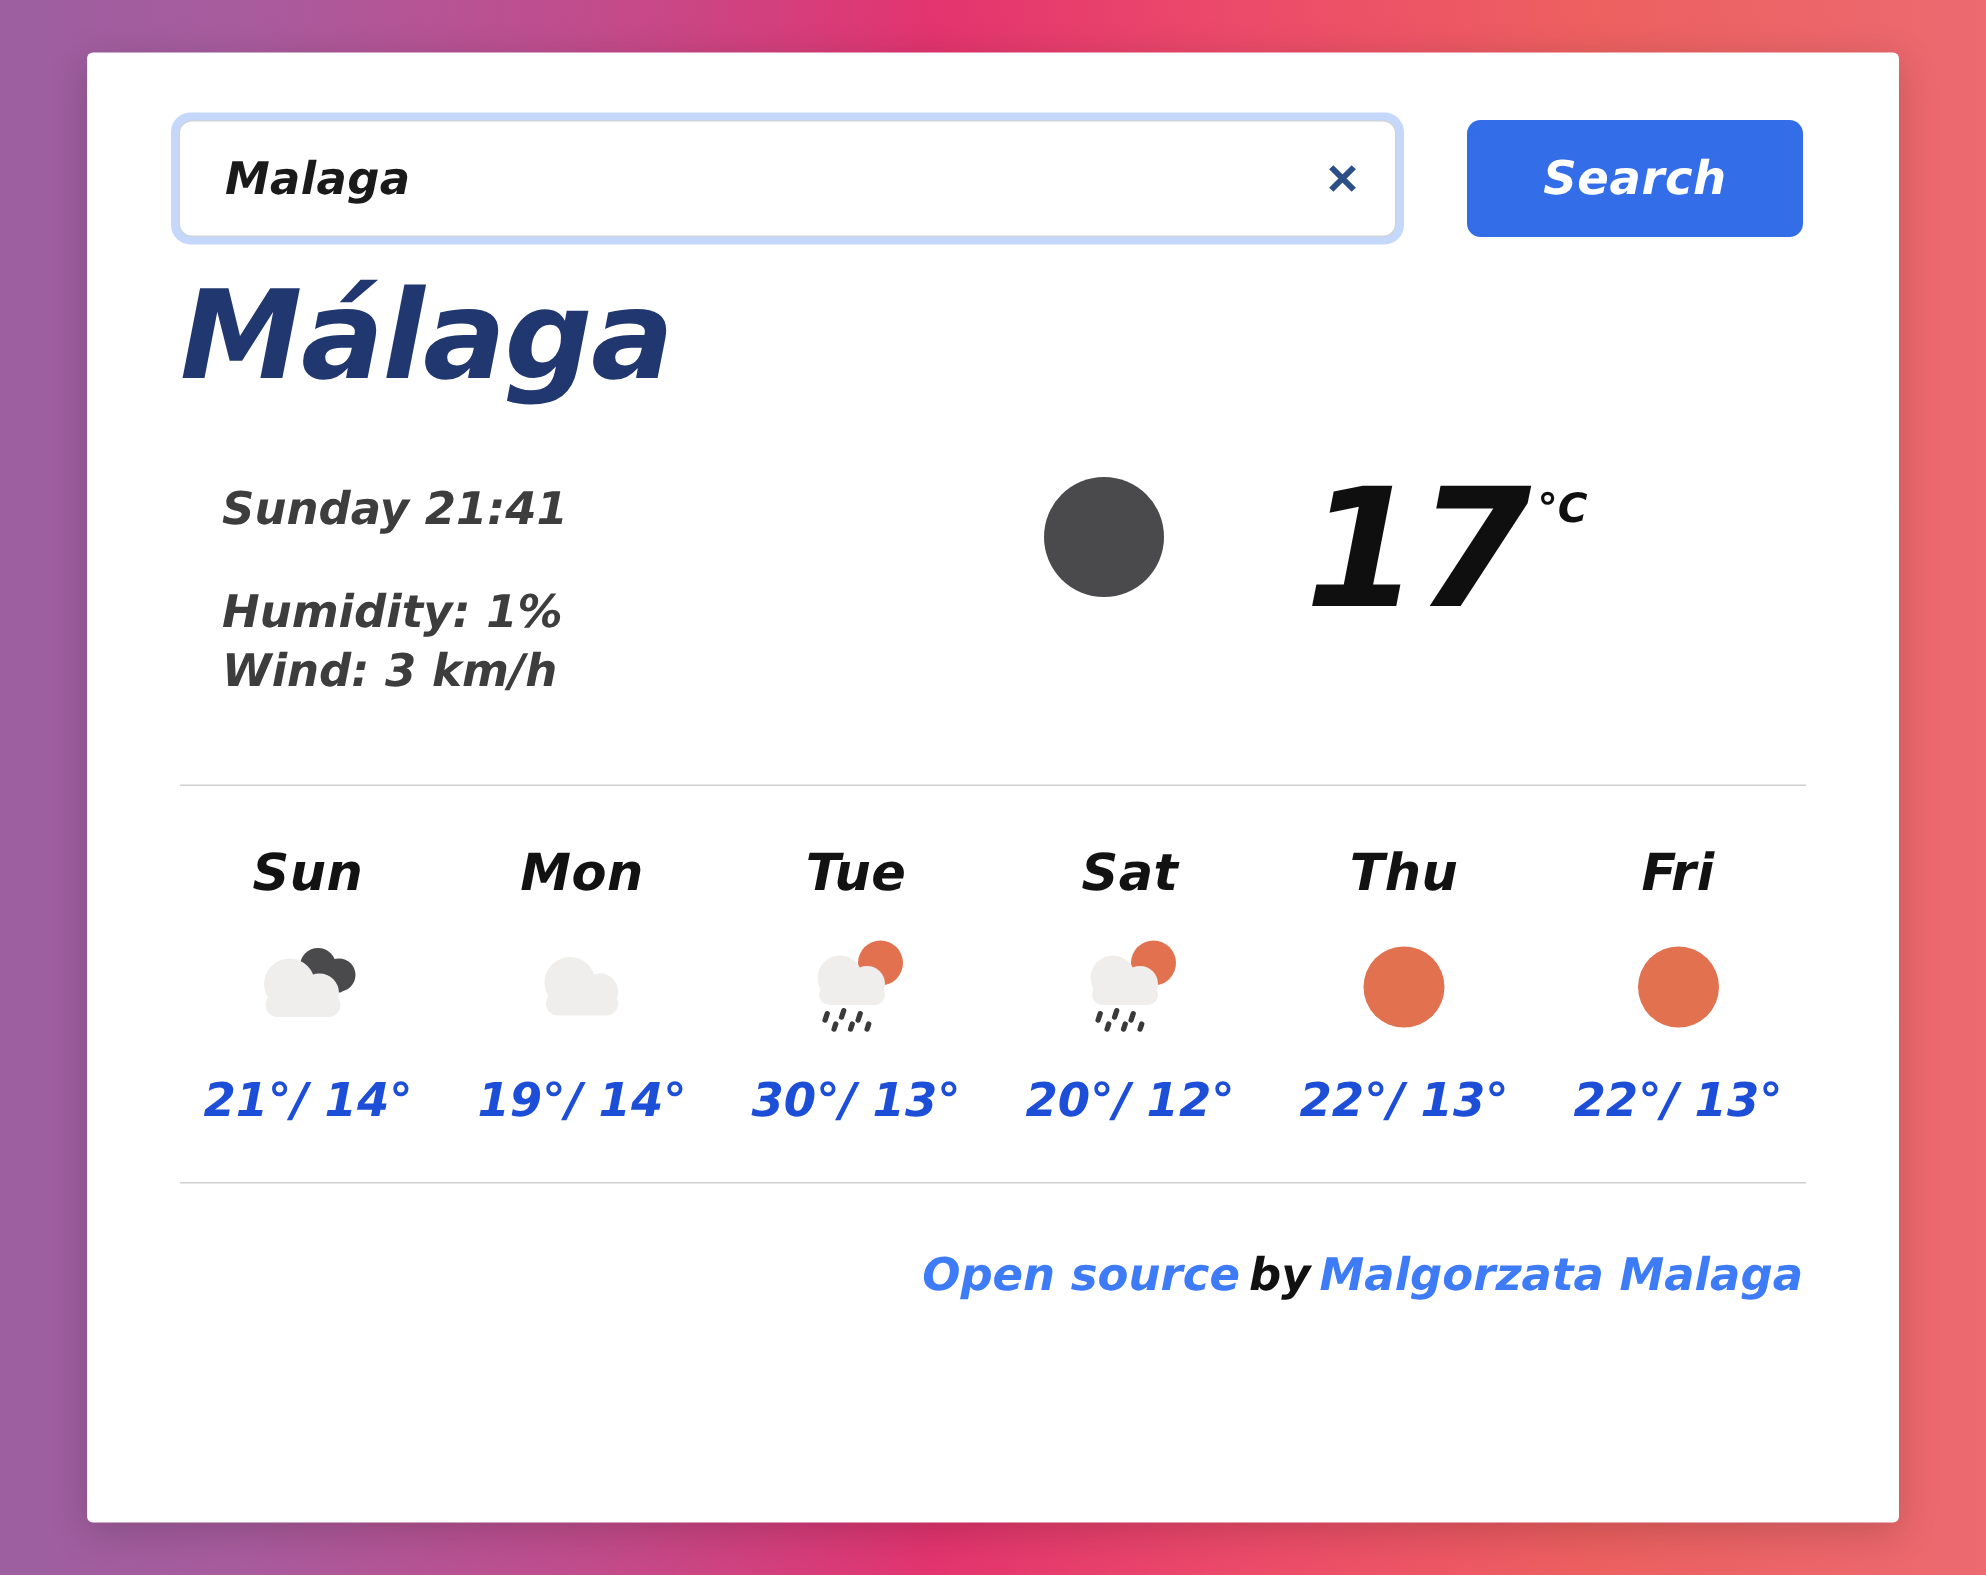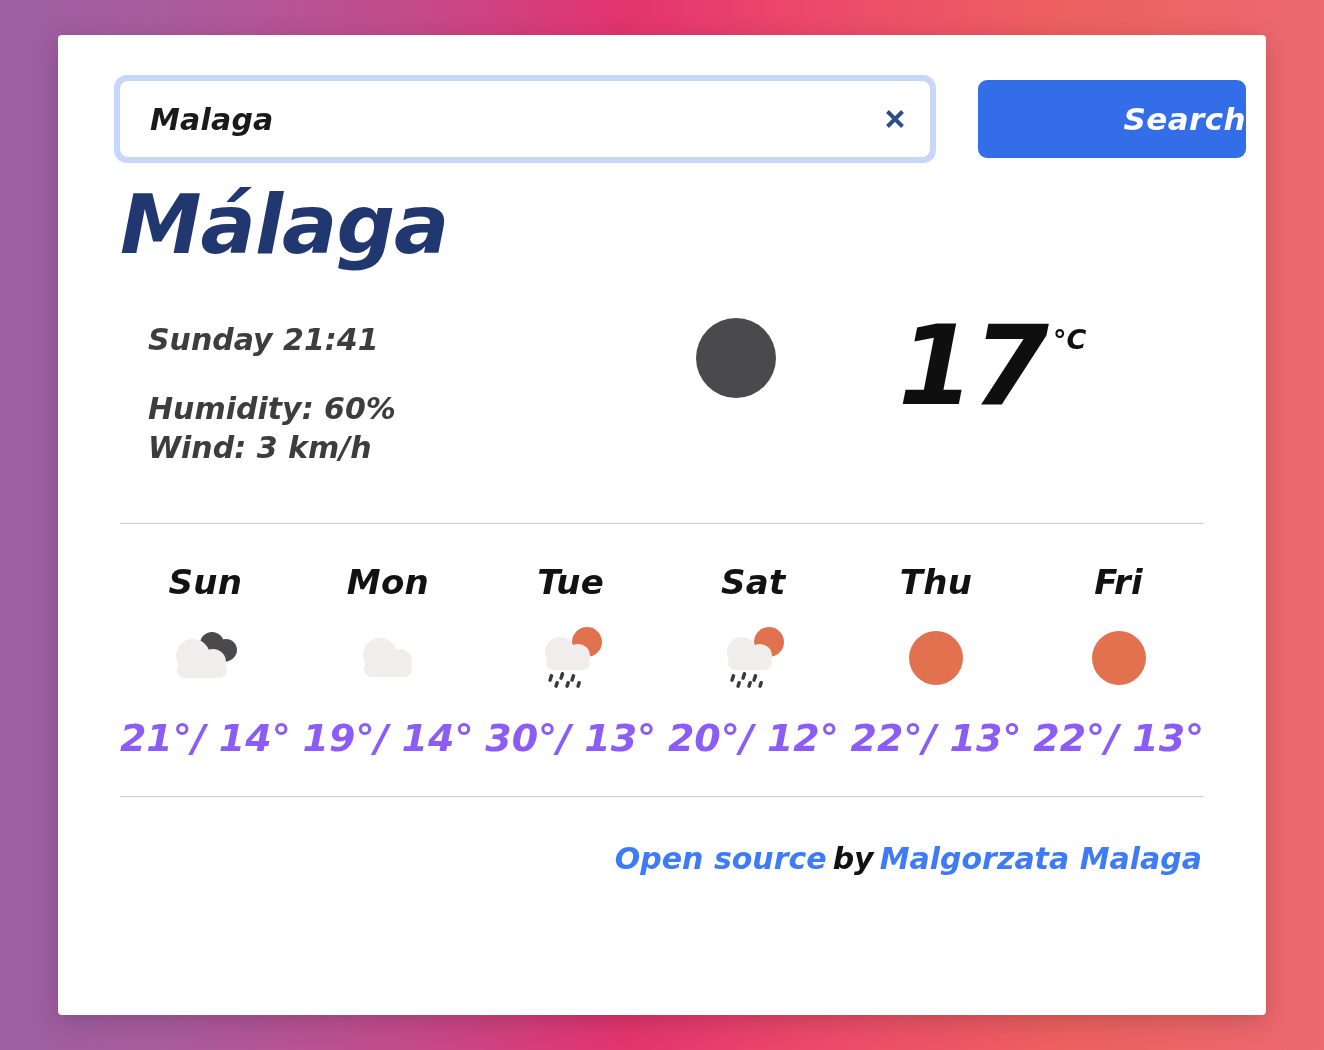"Search" .search-button { text-align: right -> none; width: 268px -> 224px }
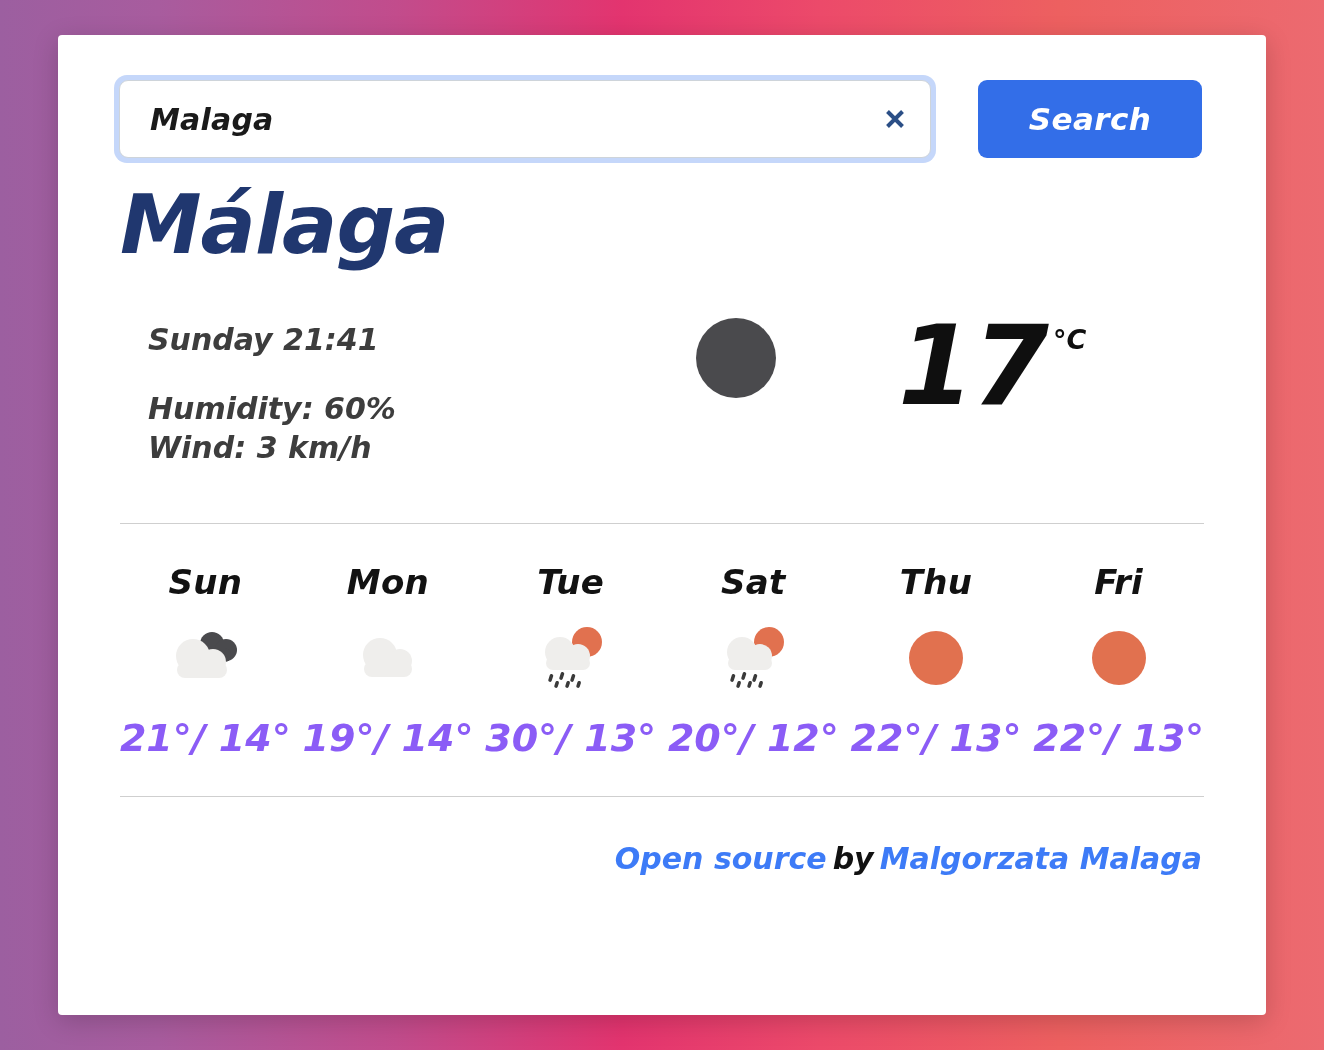"Humidity: 60%" div.cond-line { text: 60% -> 1% }
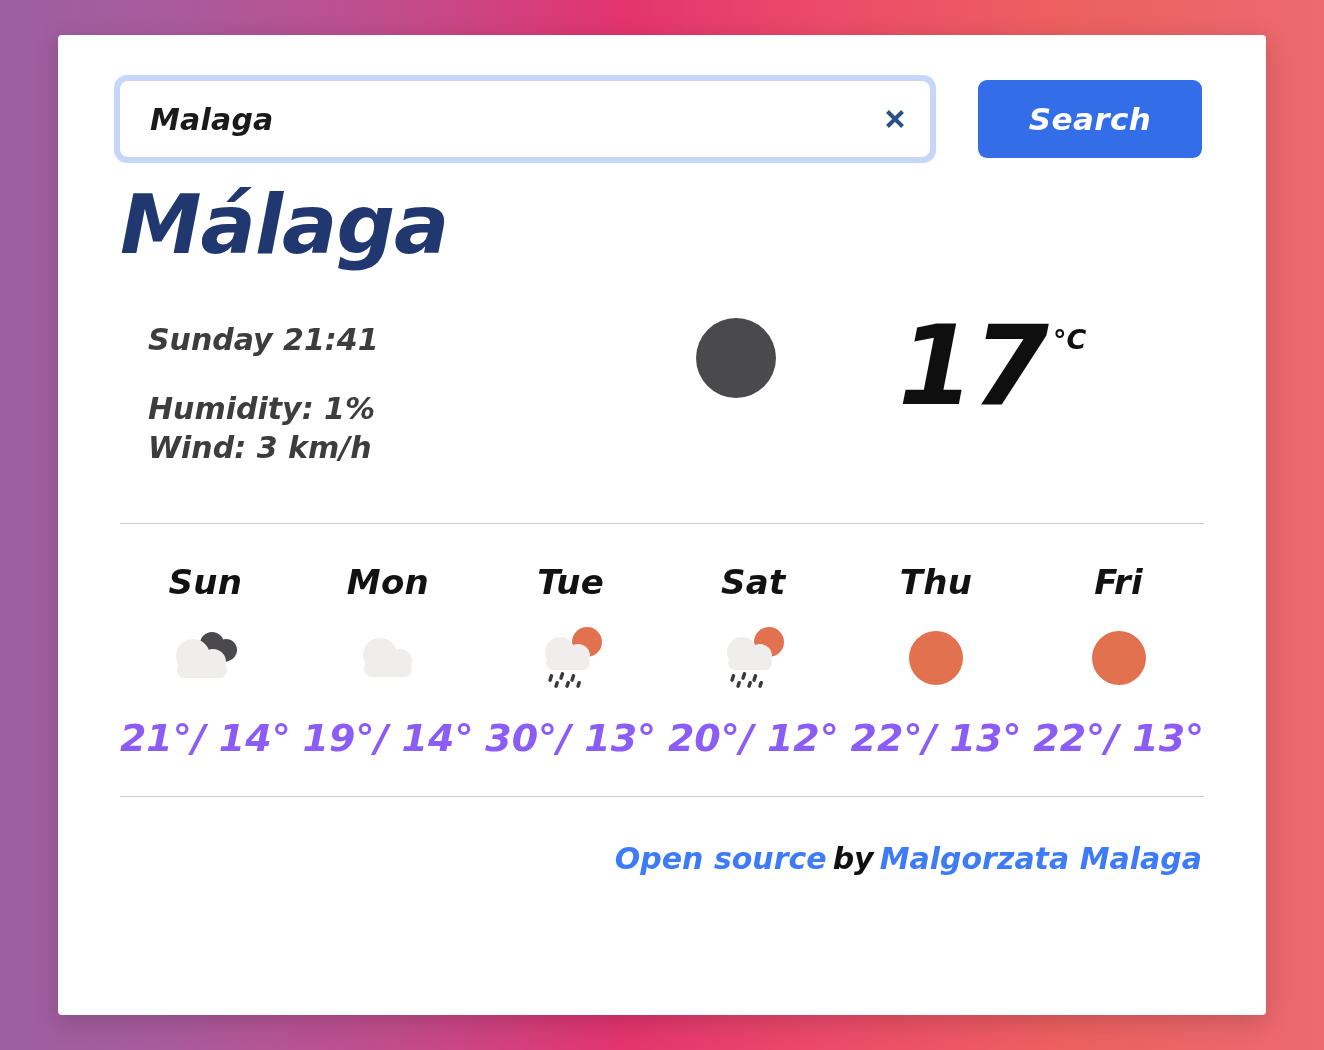"17" .current-right { gap: 120px -> 92px }
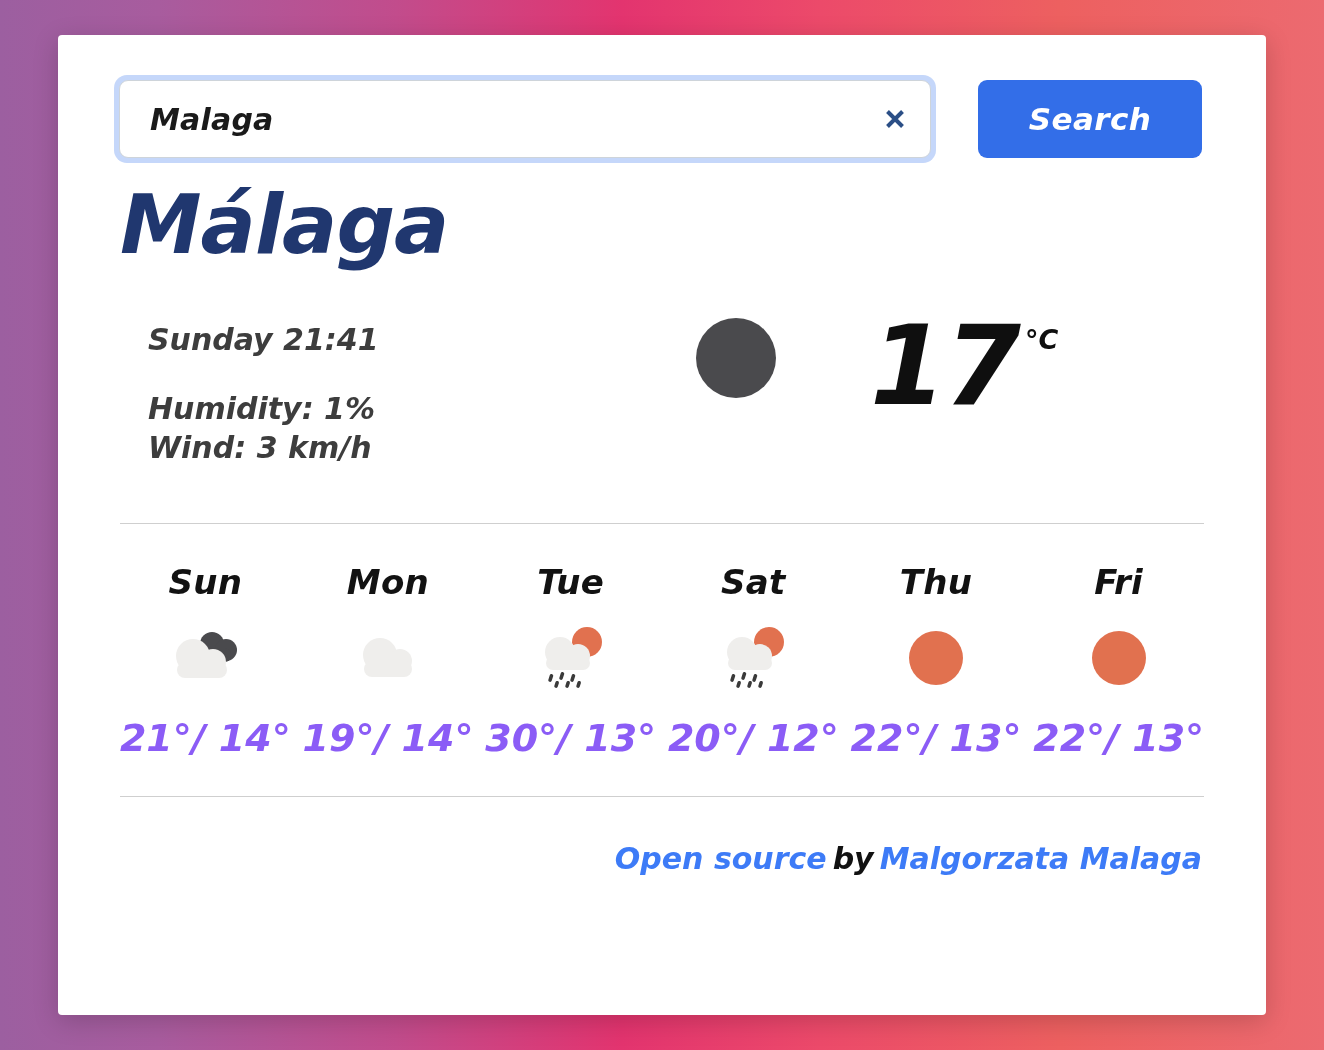"21°/ 14°" .fc-temp { color: #8b5cf6 -> #1d4ed8; font-size: 38px -> 31px }
